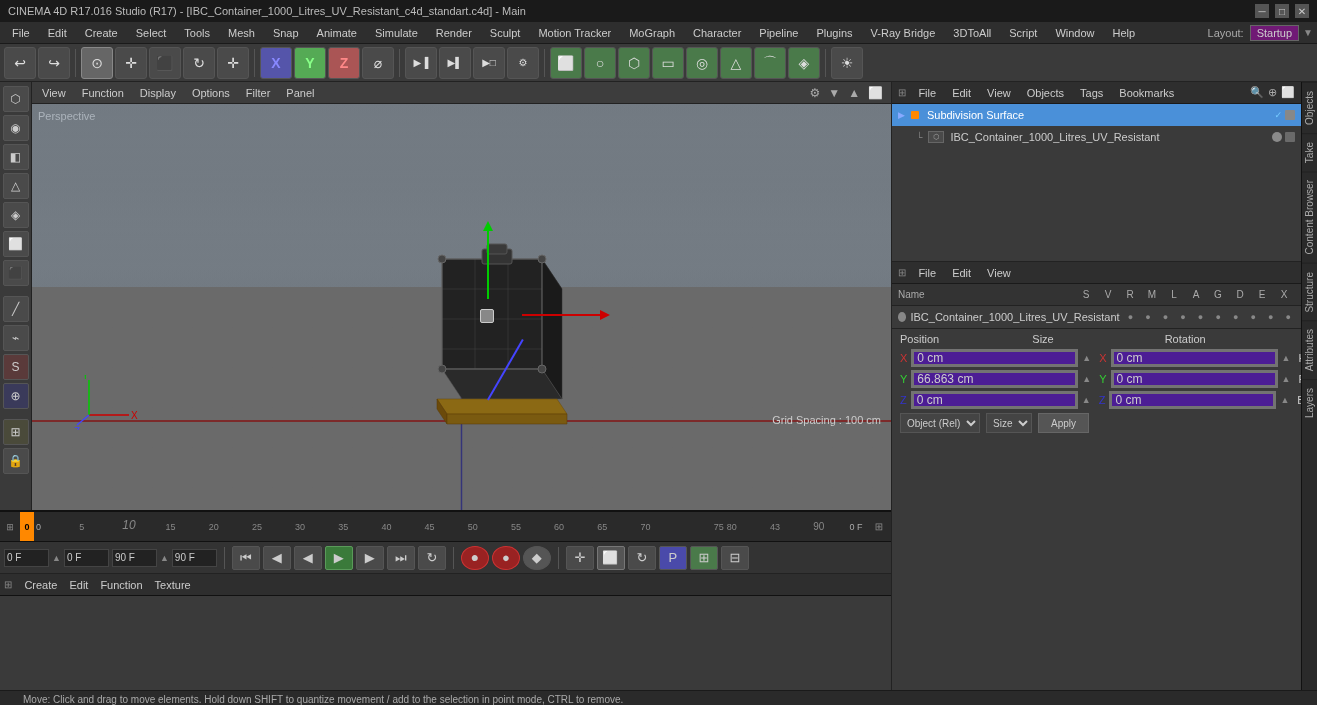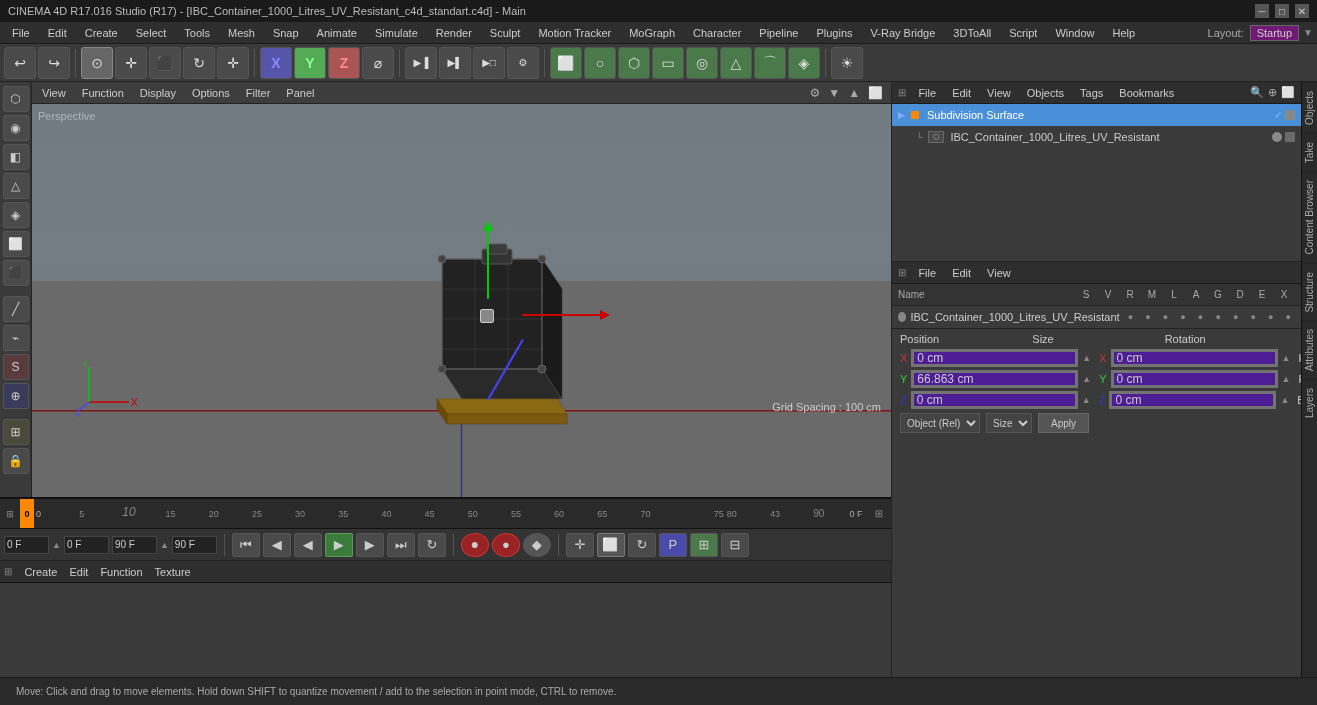"Move: Click and drag to" #status-bar { align-items: center -> flex-end; height: 28px -> 15px; padding: 0 16px -> 0 23px }
